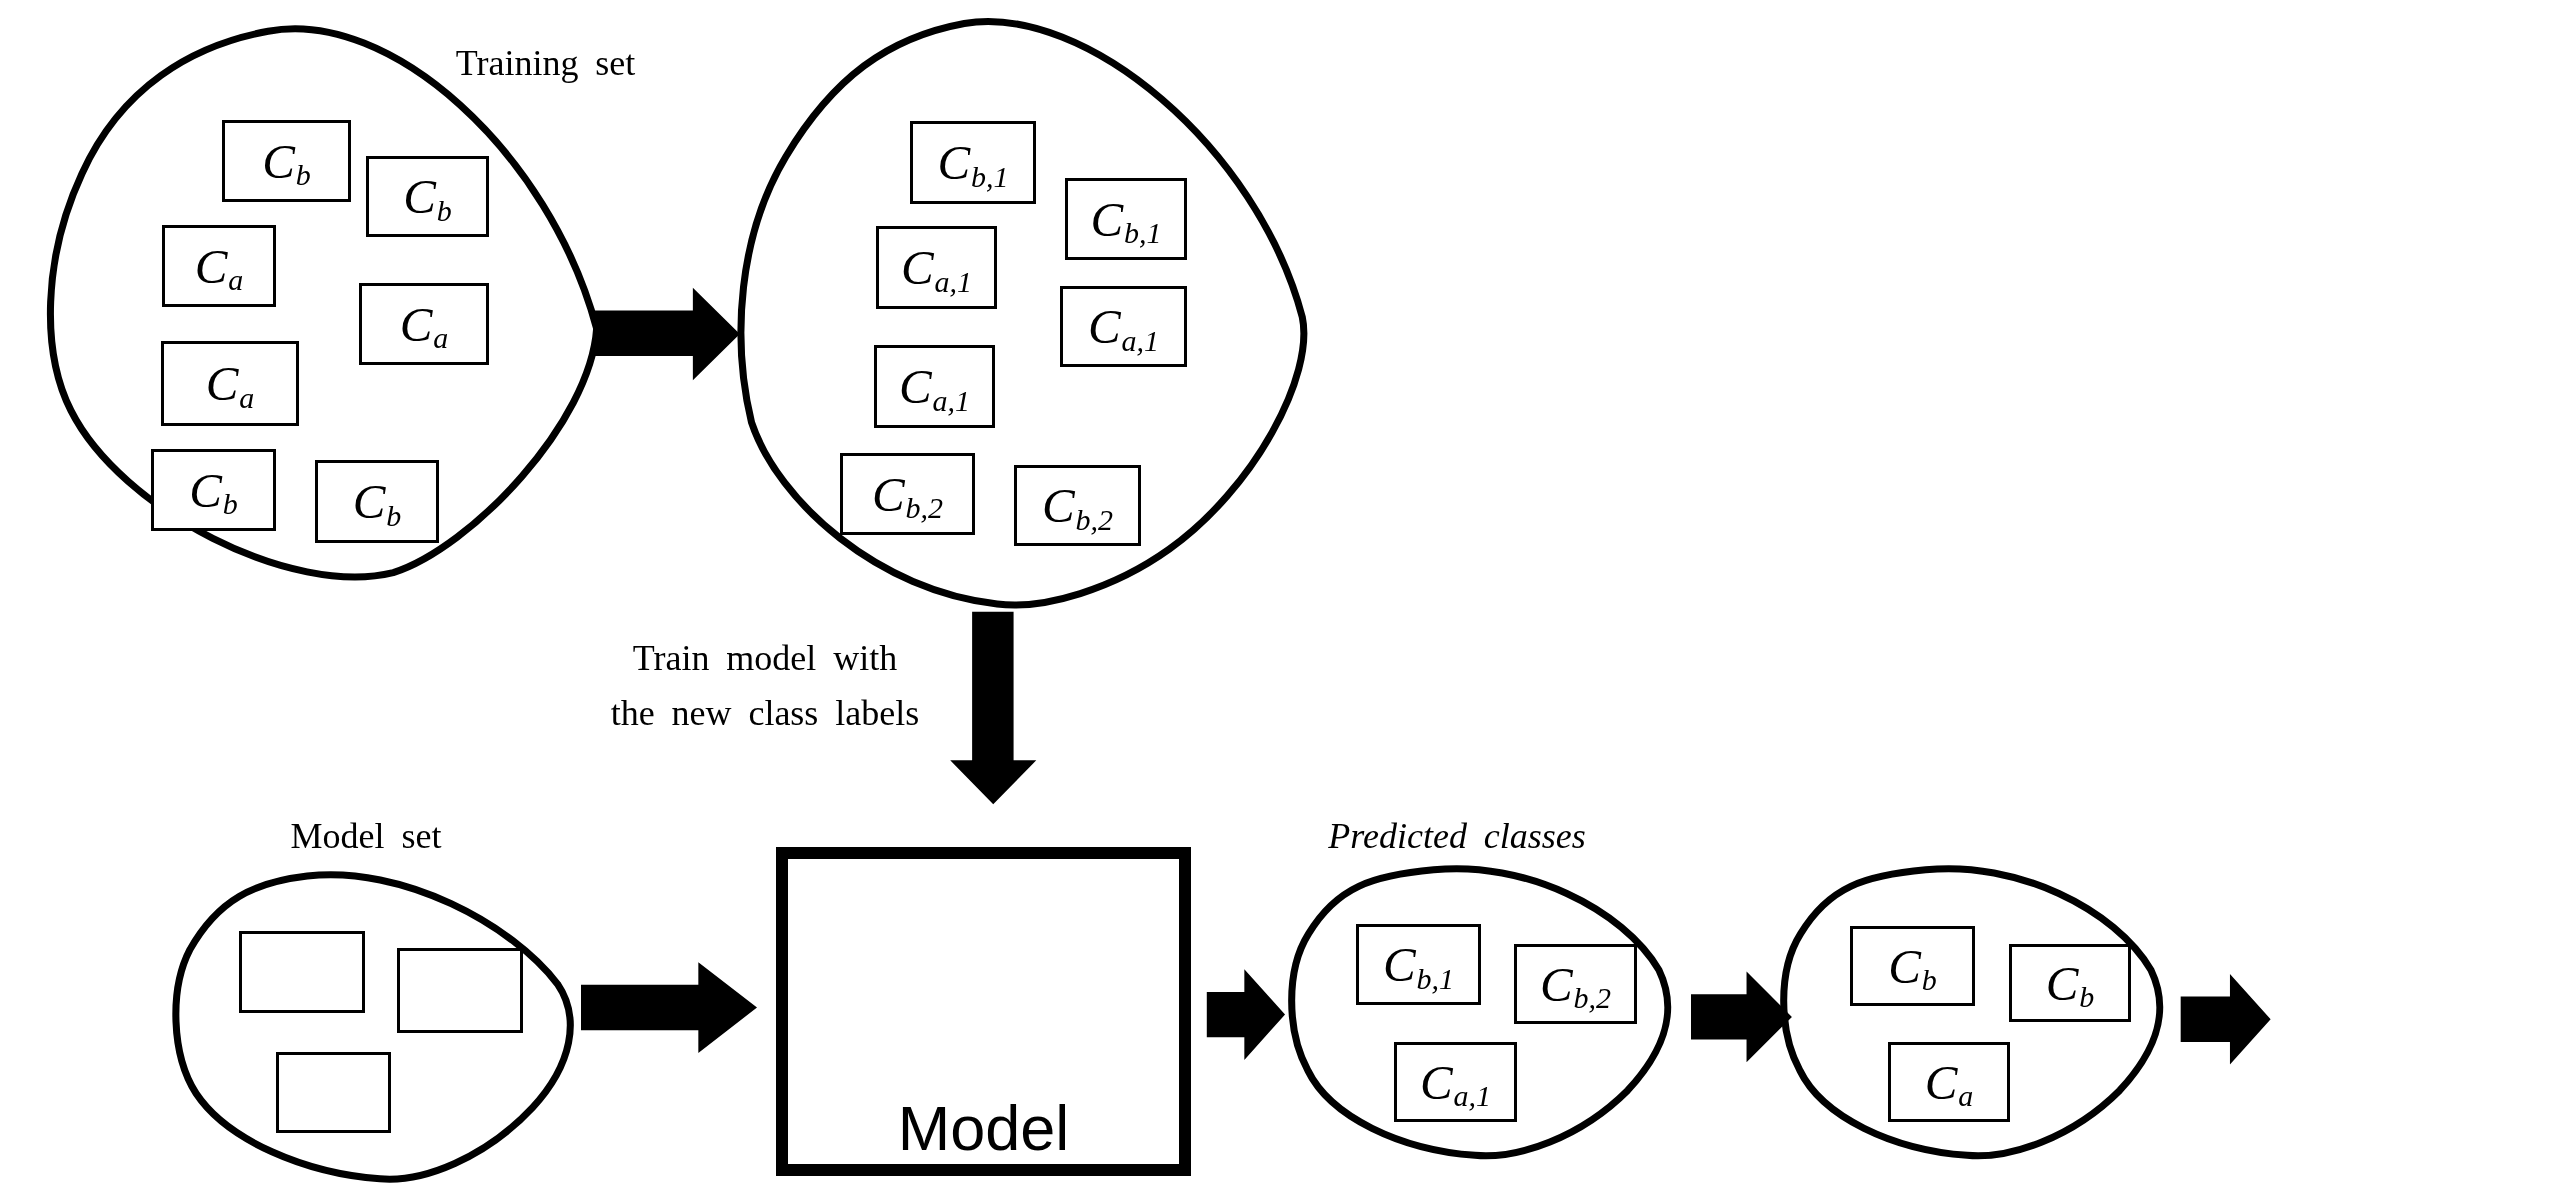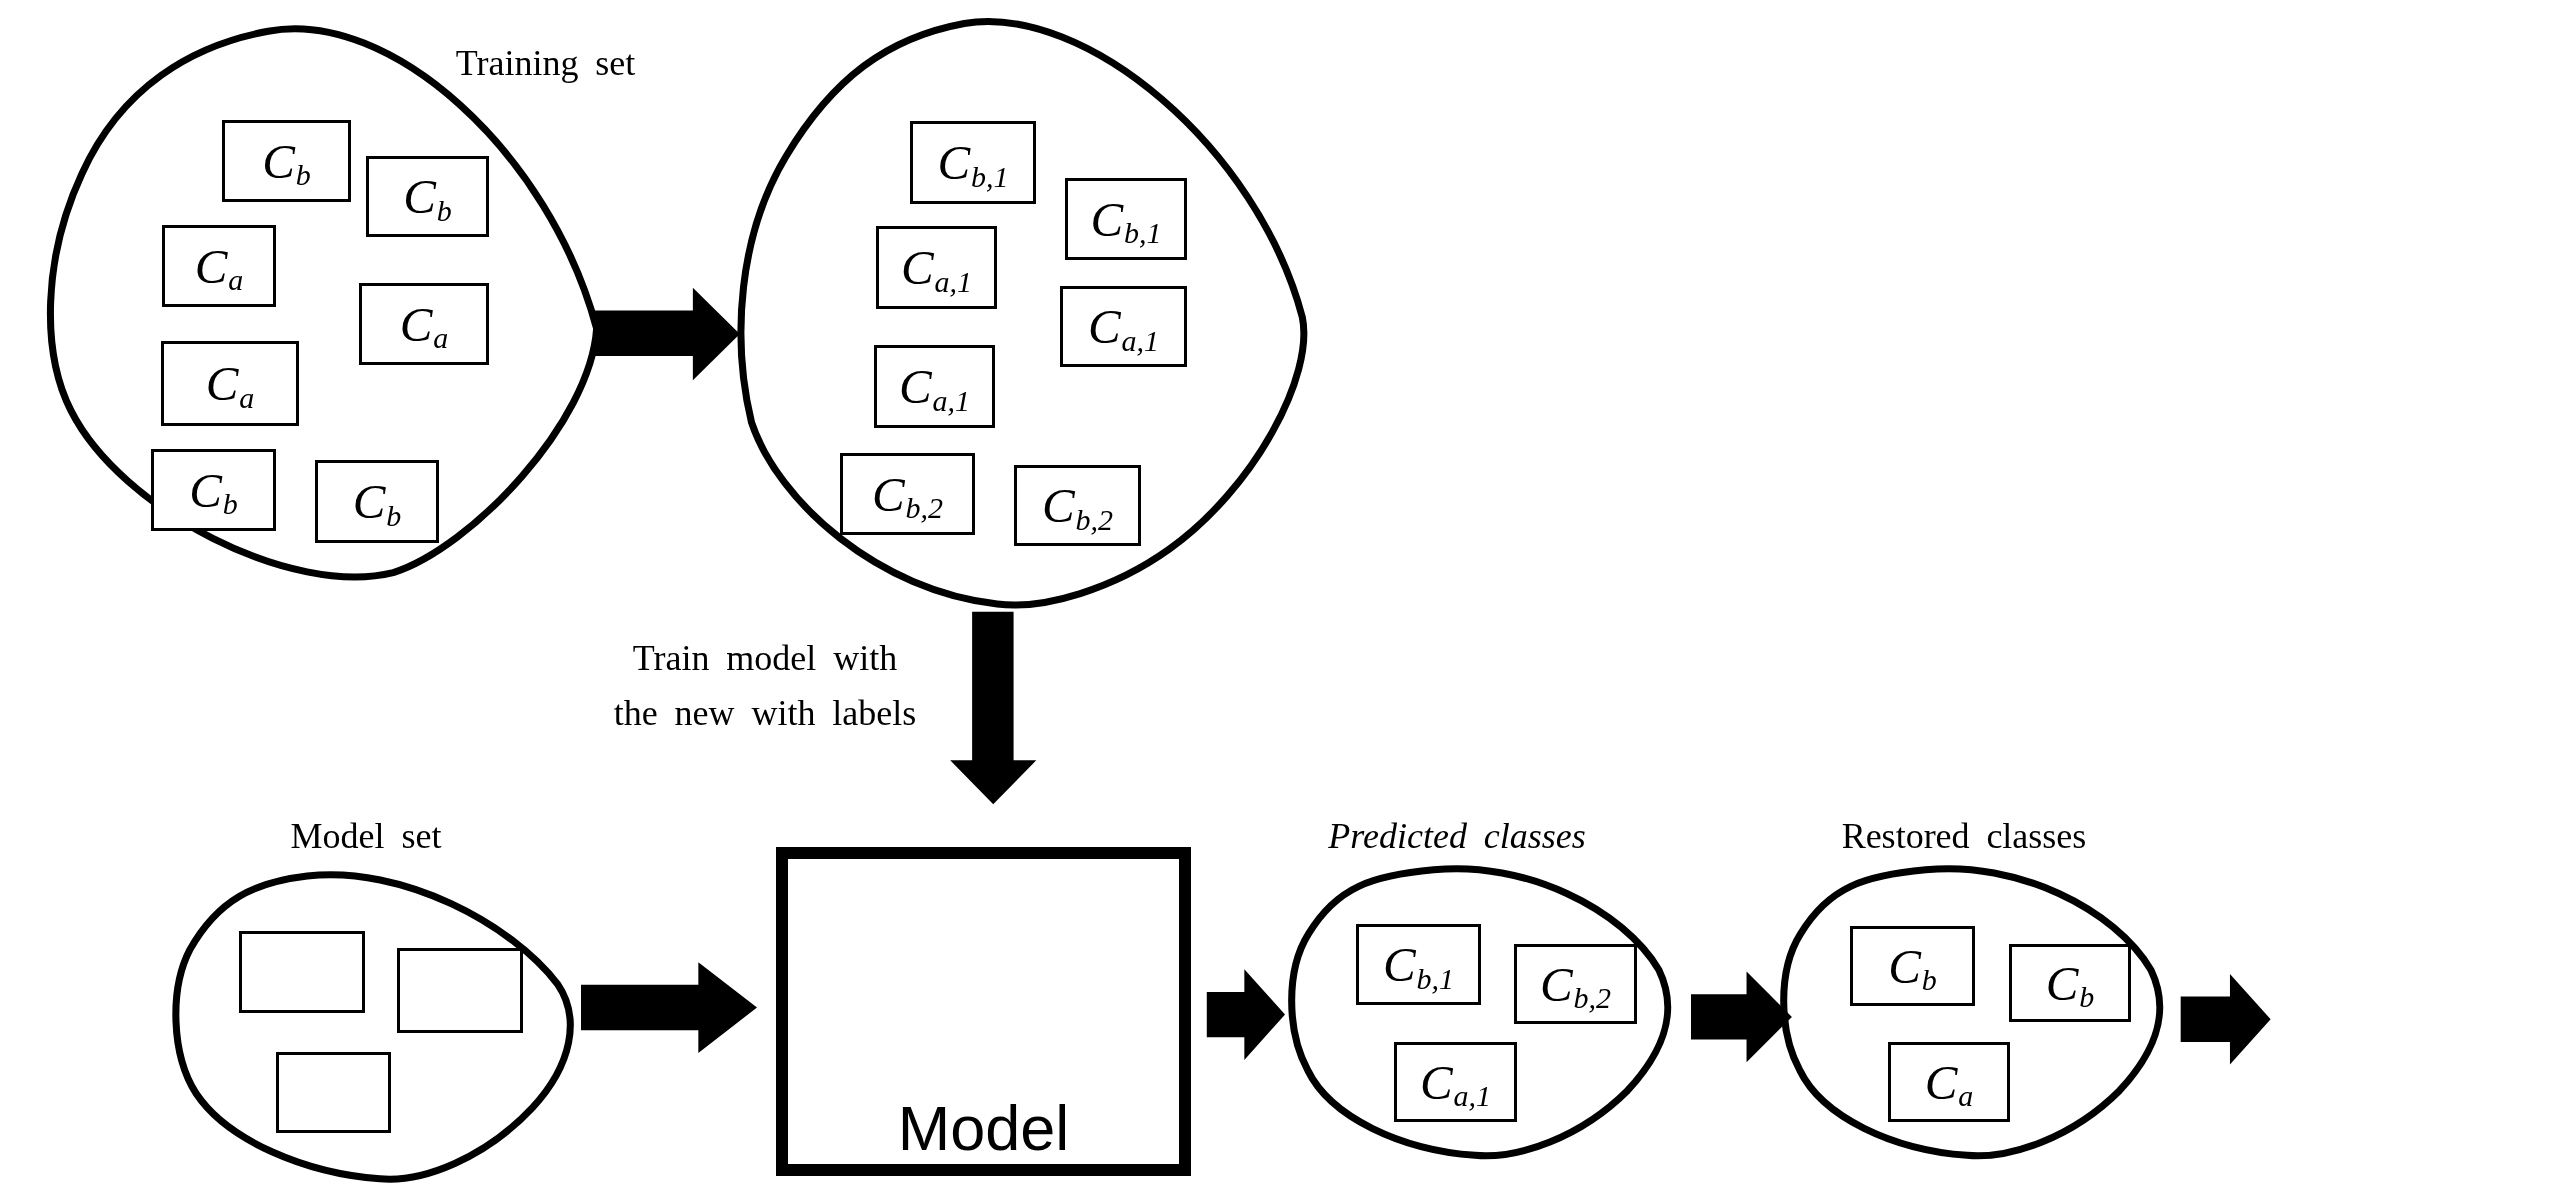"the new with labels" div.lline { text: with -> class }
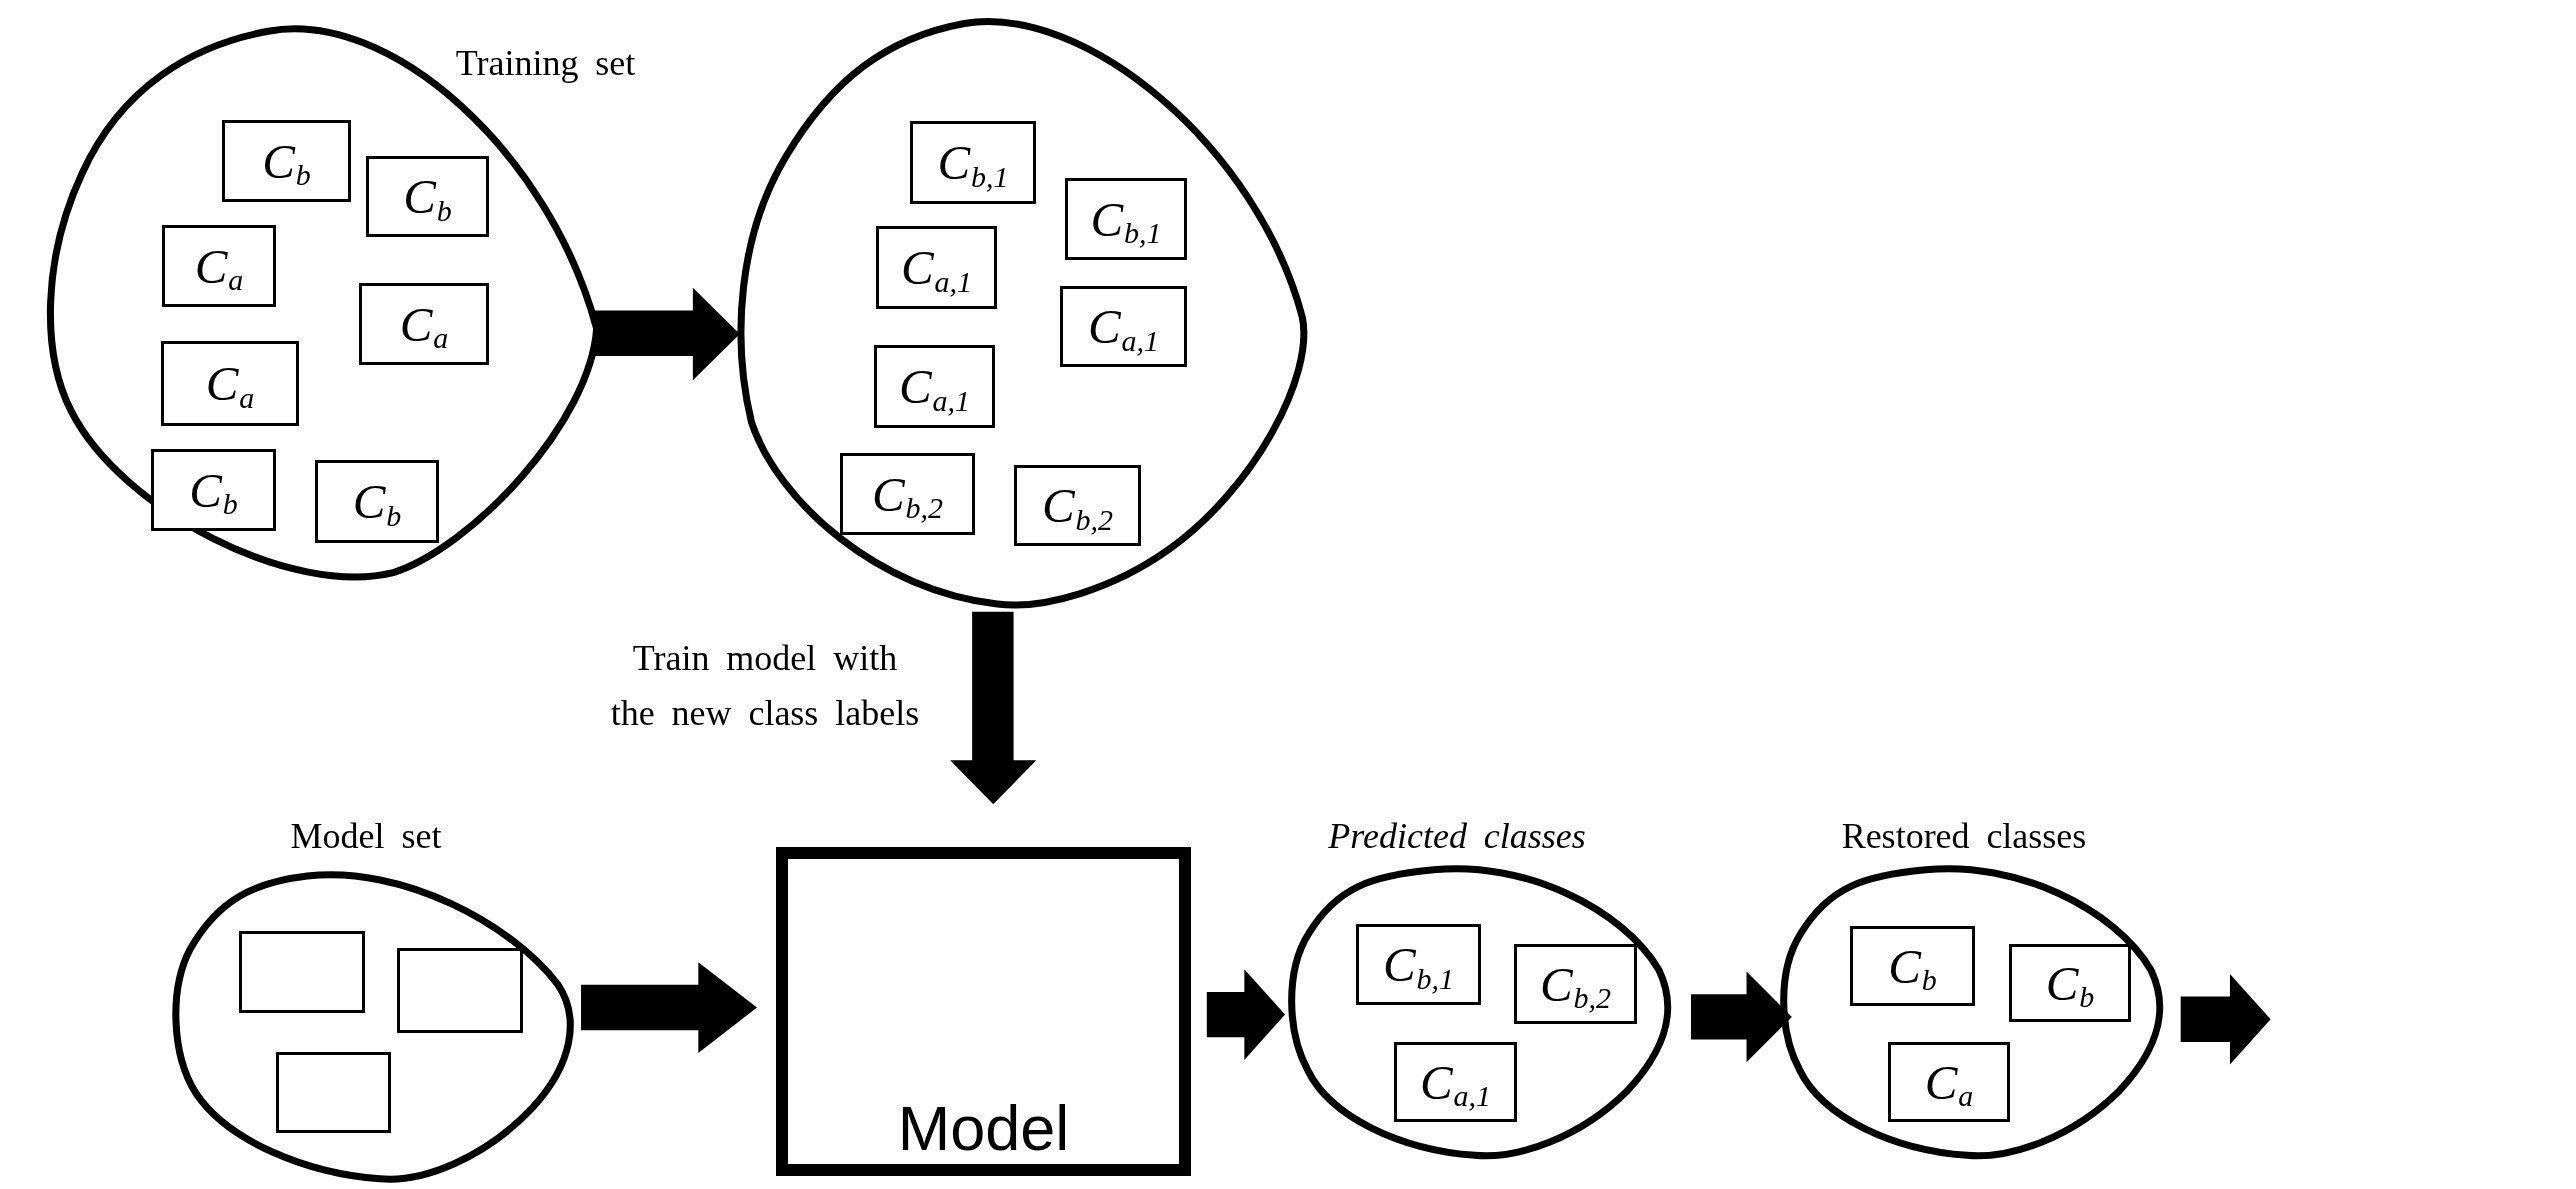"Restored classes" div.slabel { html: <div>Restored classes</div> -> none }
